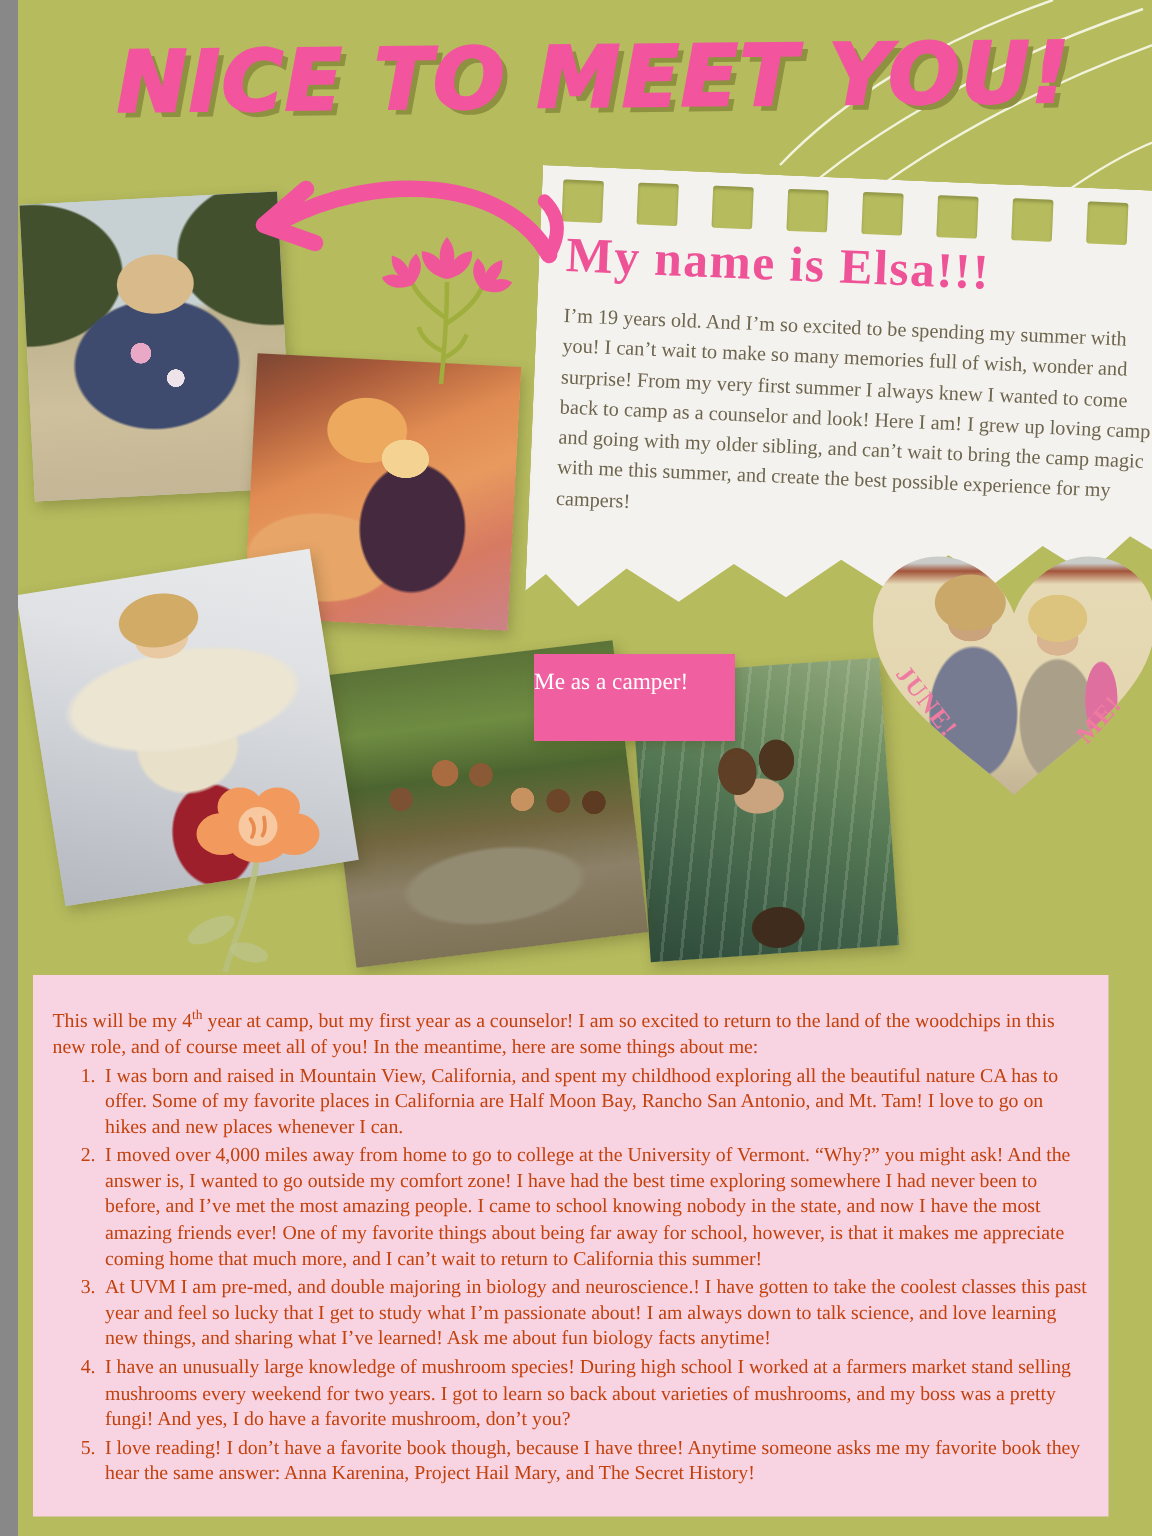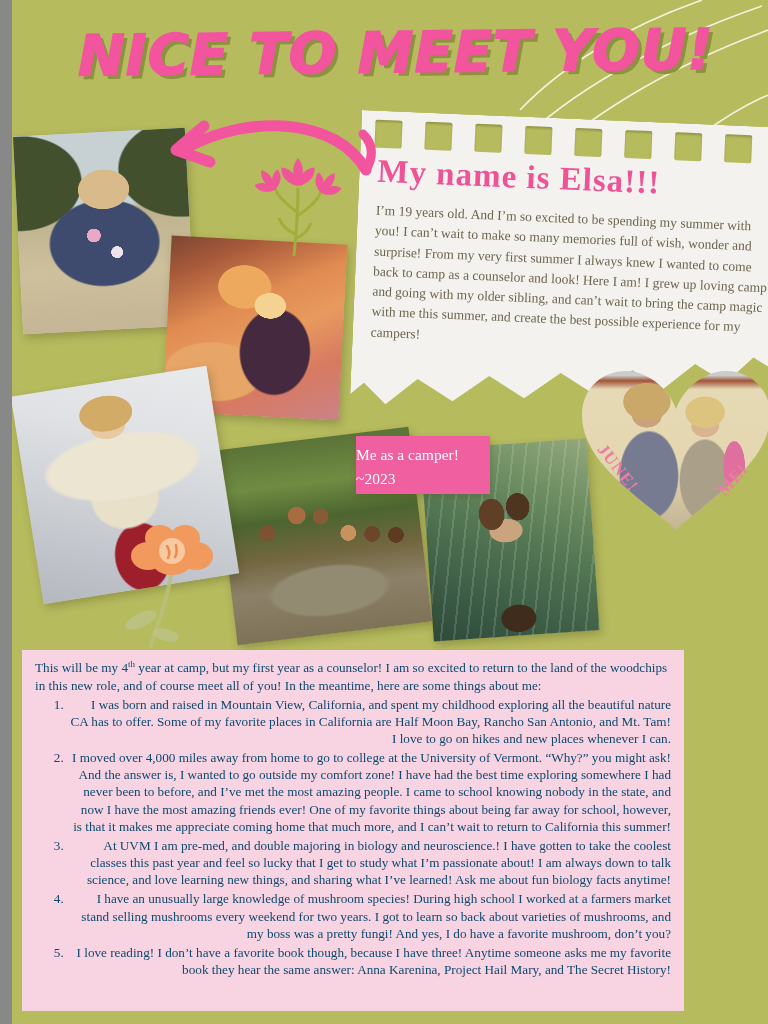"~2023" div { html: <div>~2023</div> -> none }
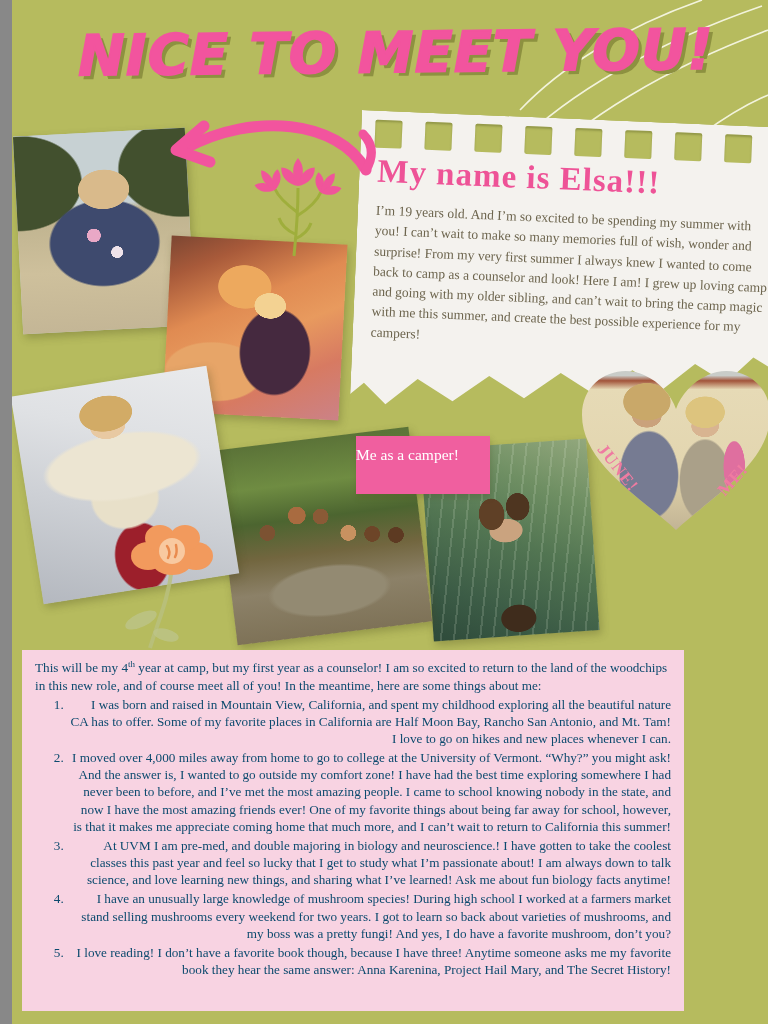"This will be my 4th" .panel { color: #0c4a6e -> #c2410c; padding: 9px 13px -> 21px 13px; width: 662px -> 717px }
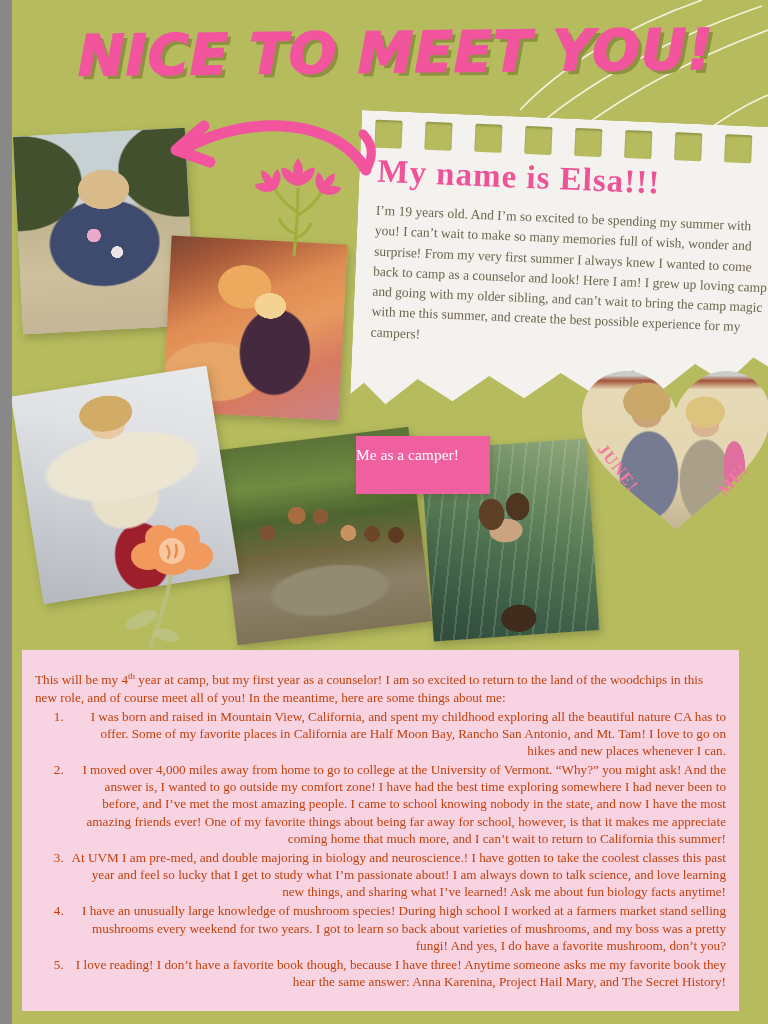"I was born and raised" .panel ol { text-align: right -> none }
